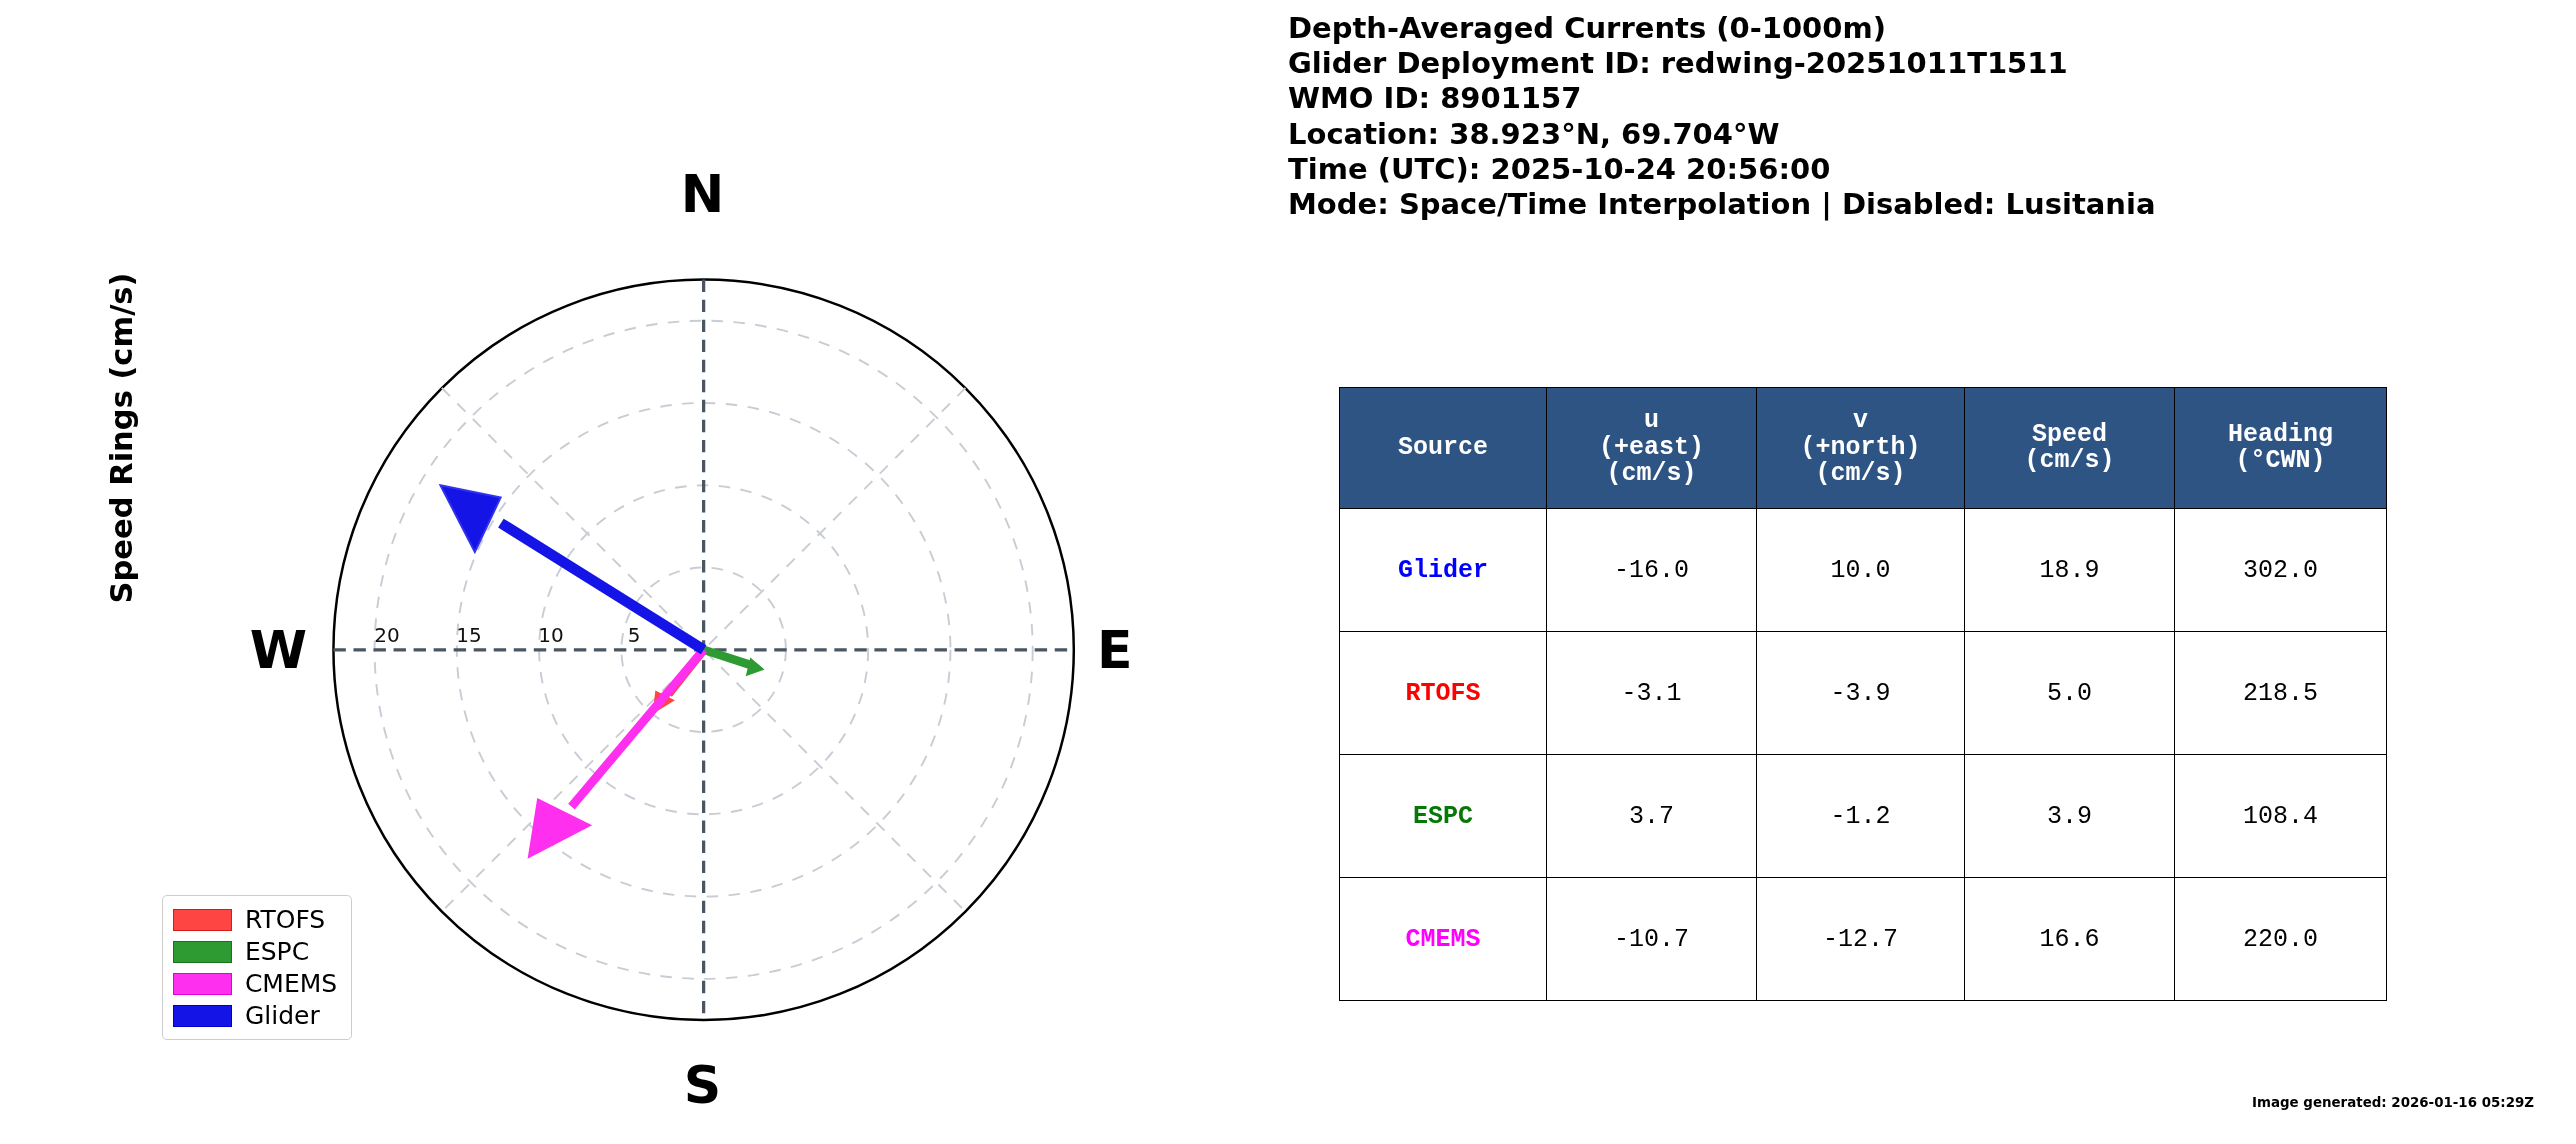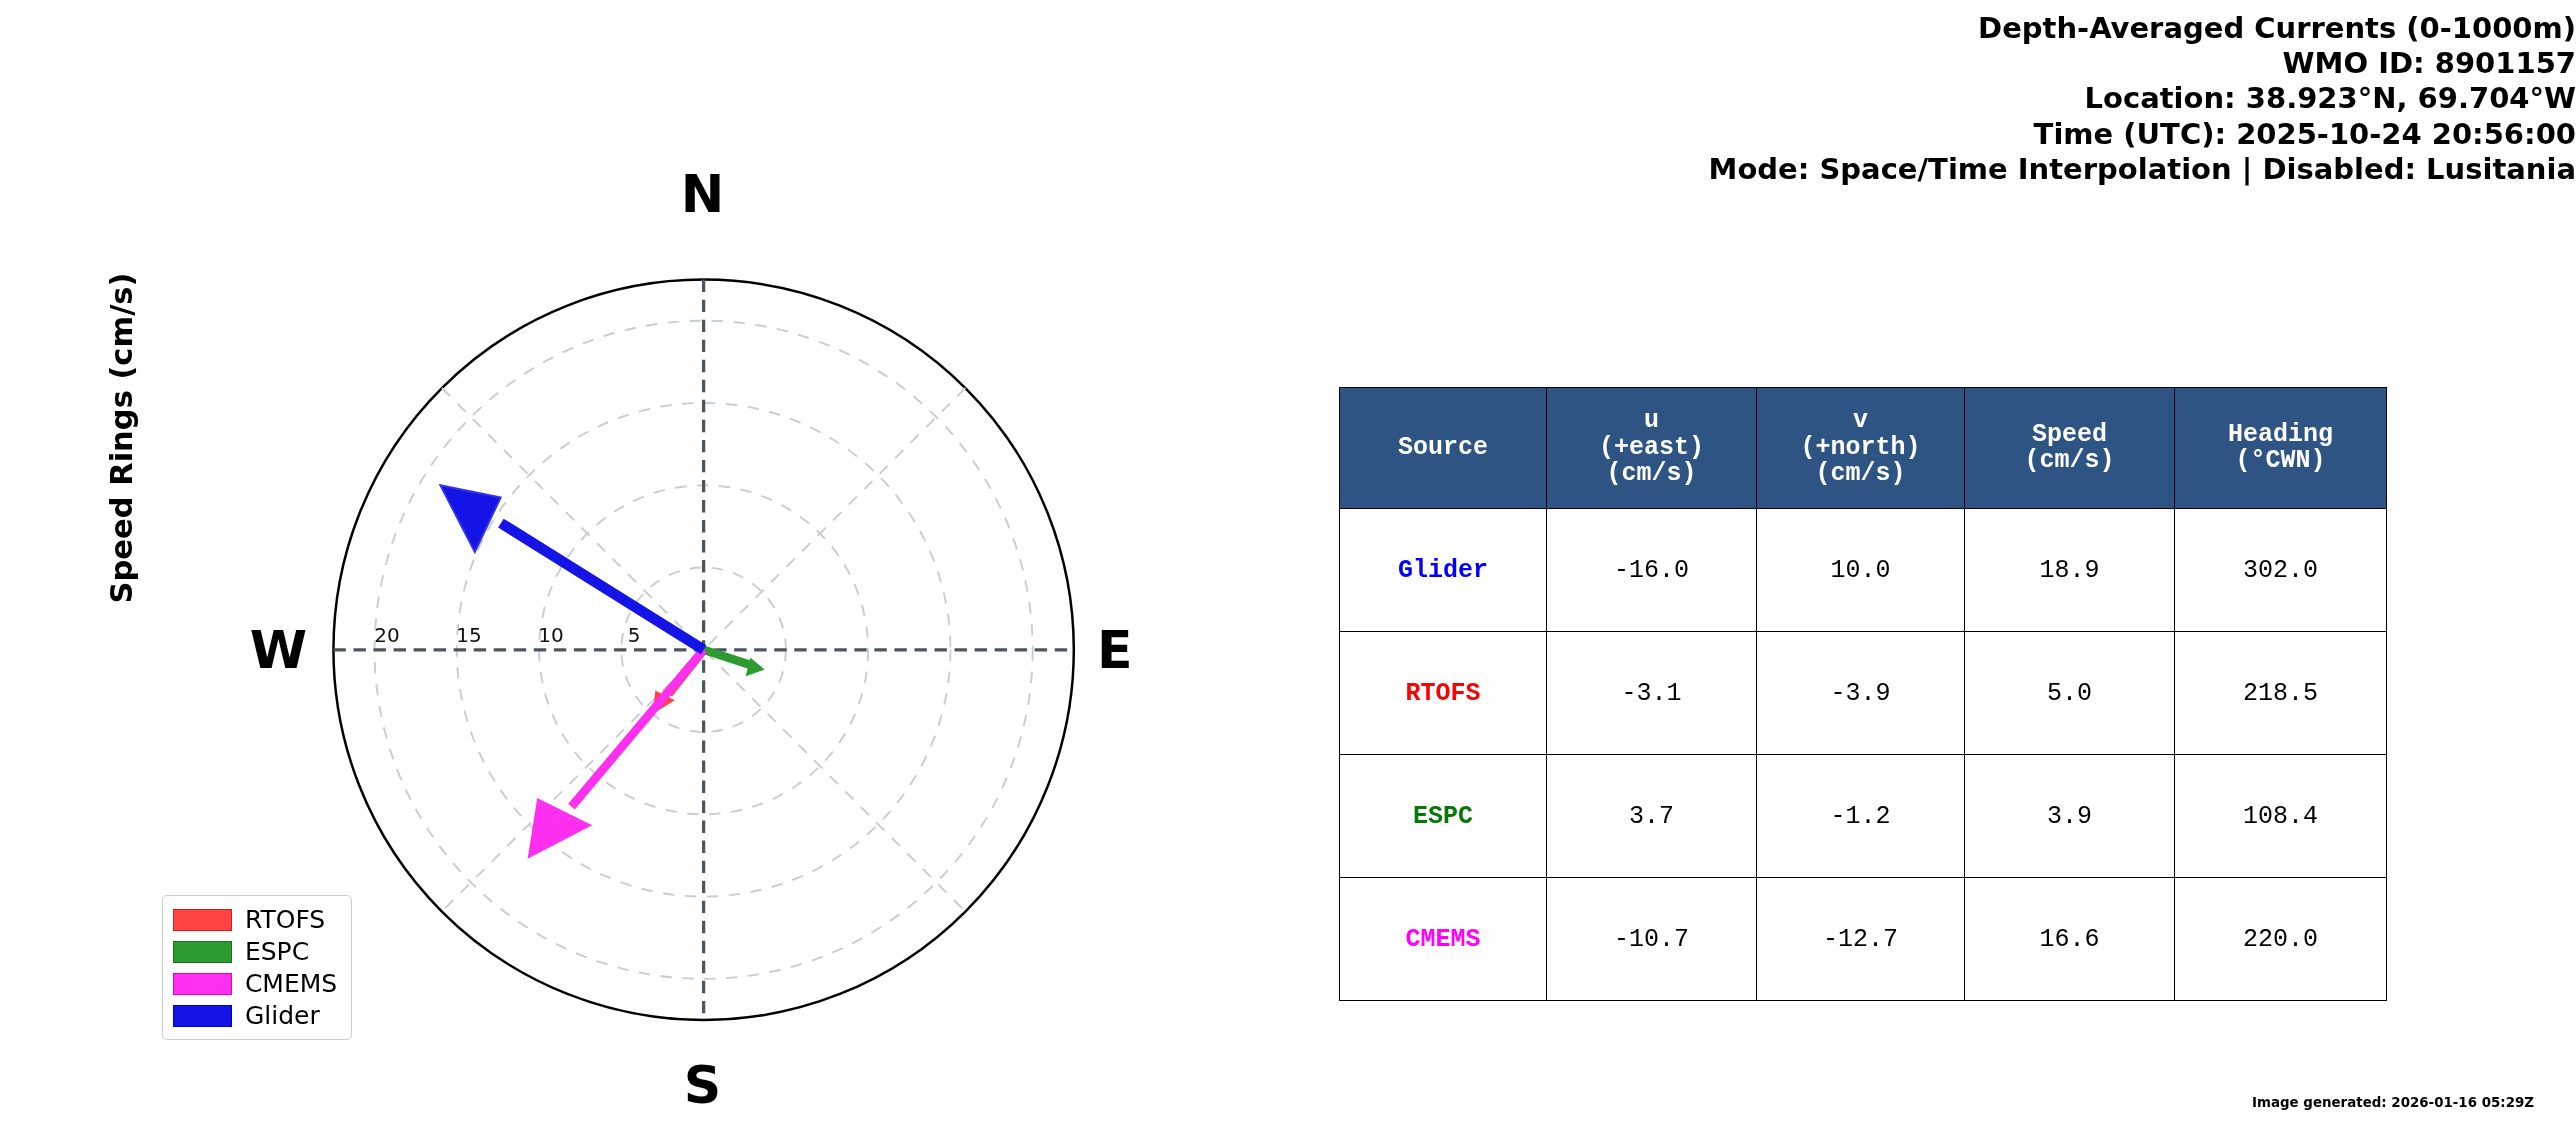"Depth-Averaged Currents (0-1000m)" #title-block { text-align: right -> left }
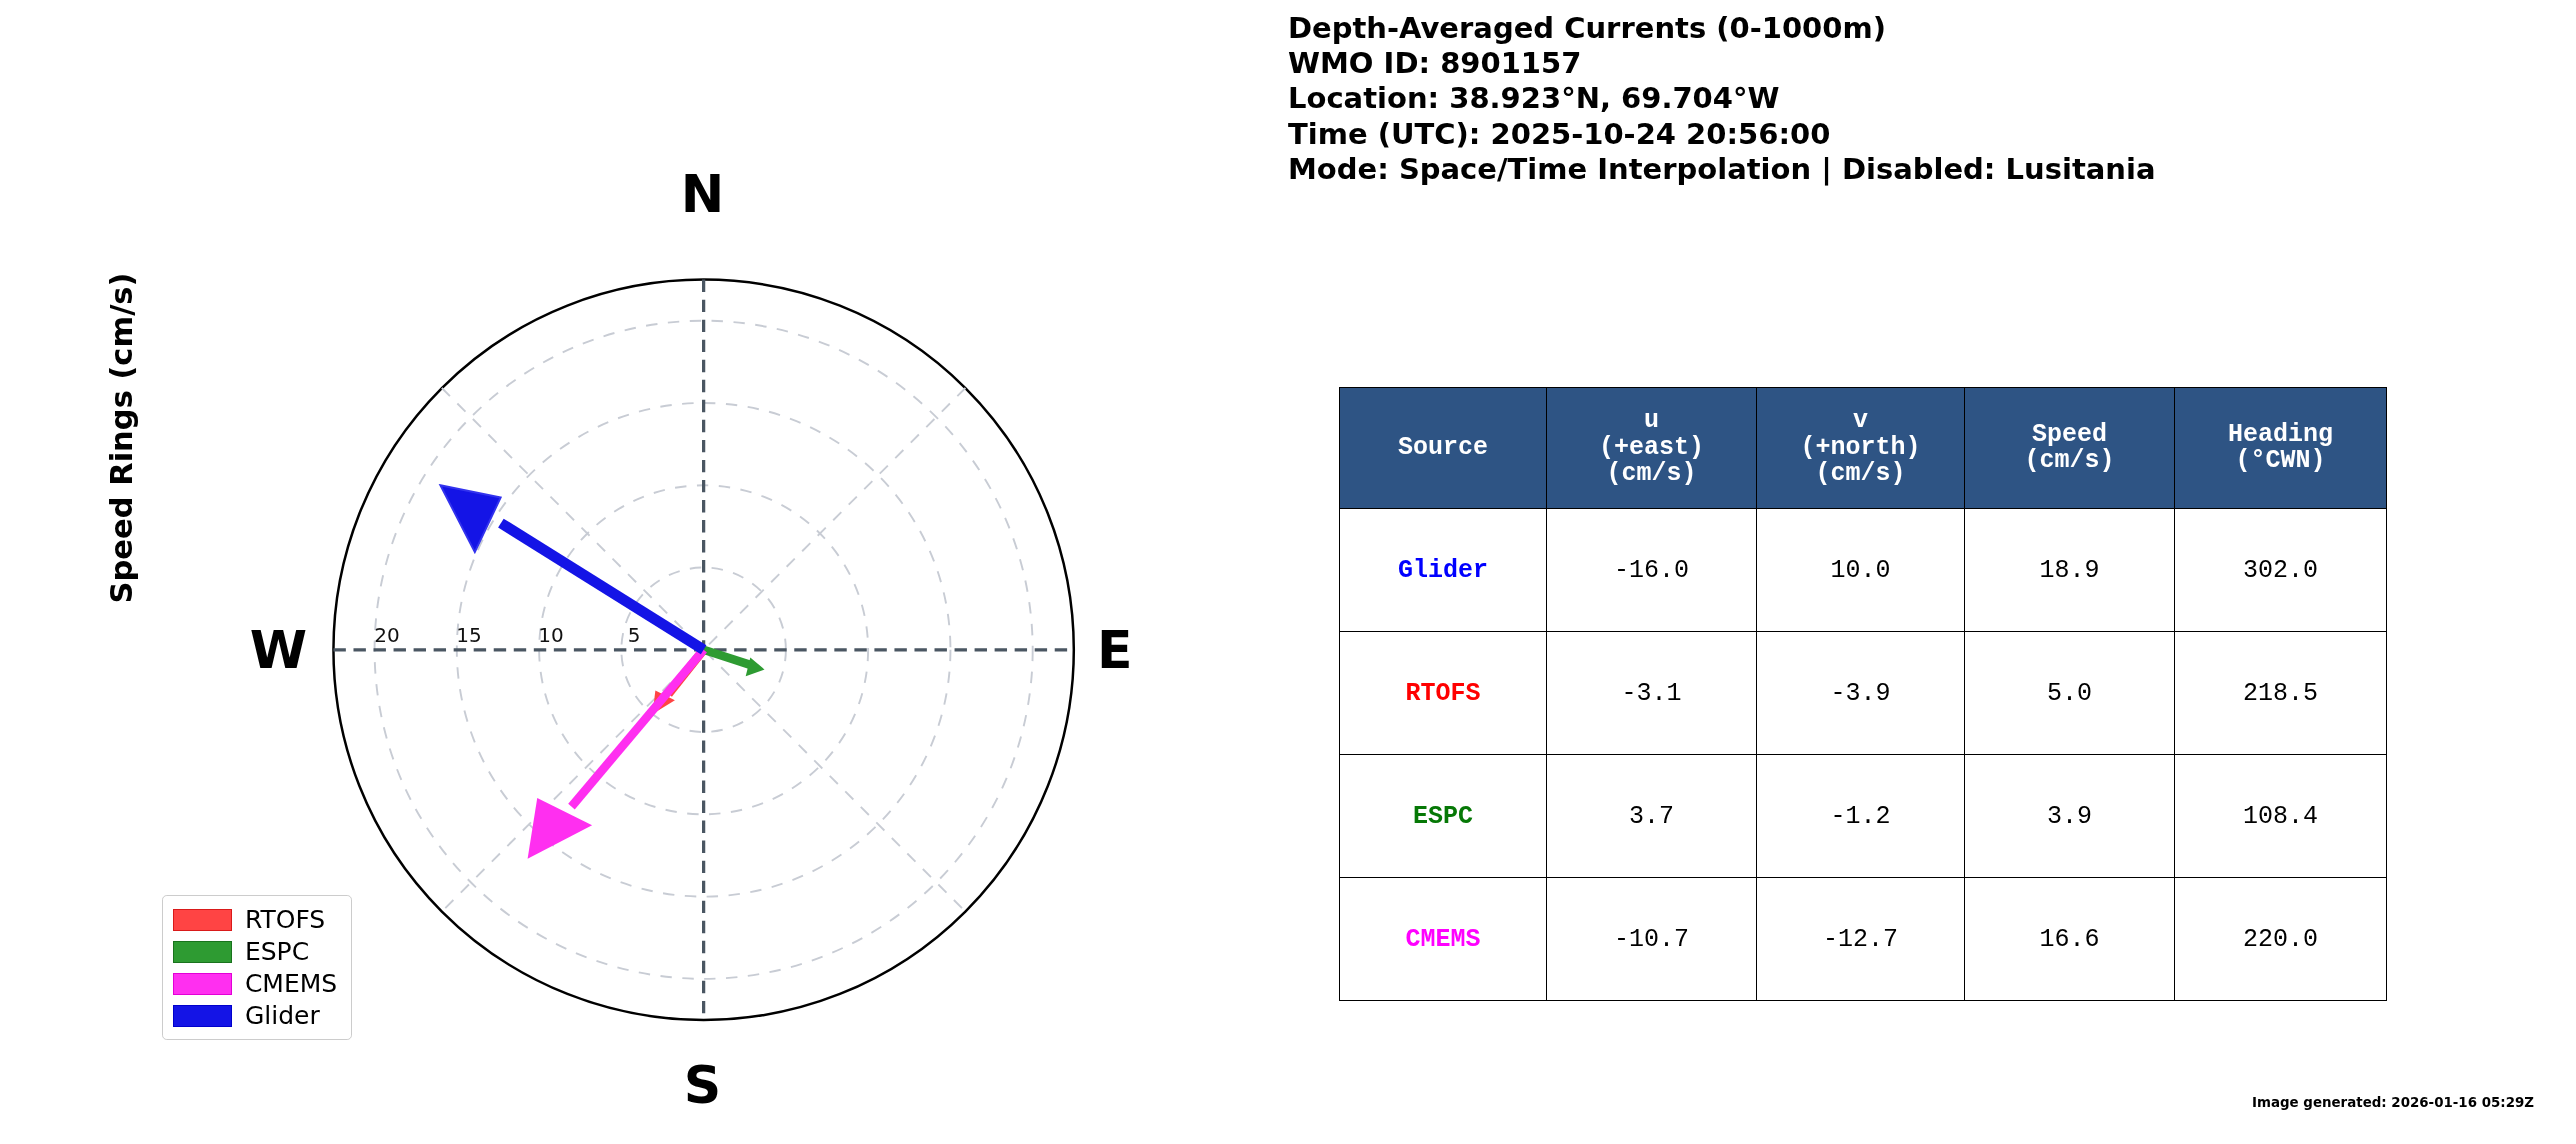"Glider Deployment ID:" div.title-line { html: none -> <div>Glider Deployment ID: redwing-20251011T1511</div> }
